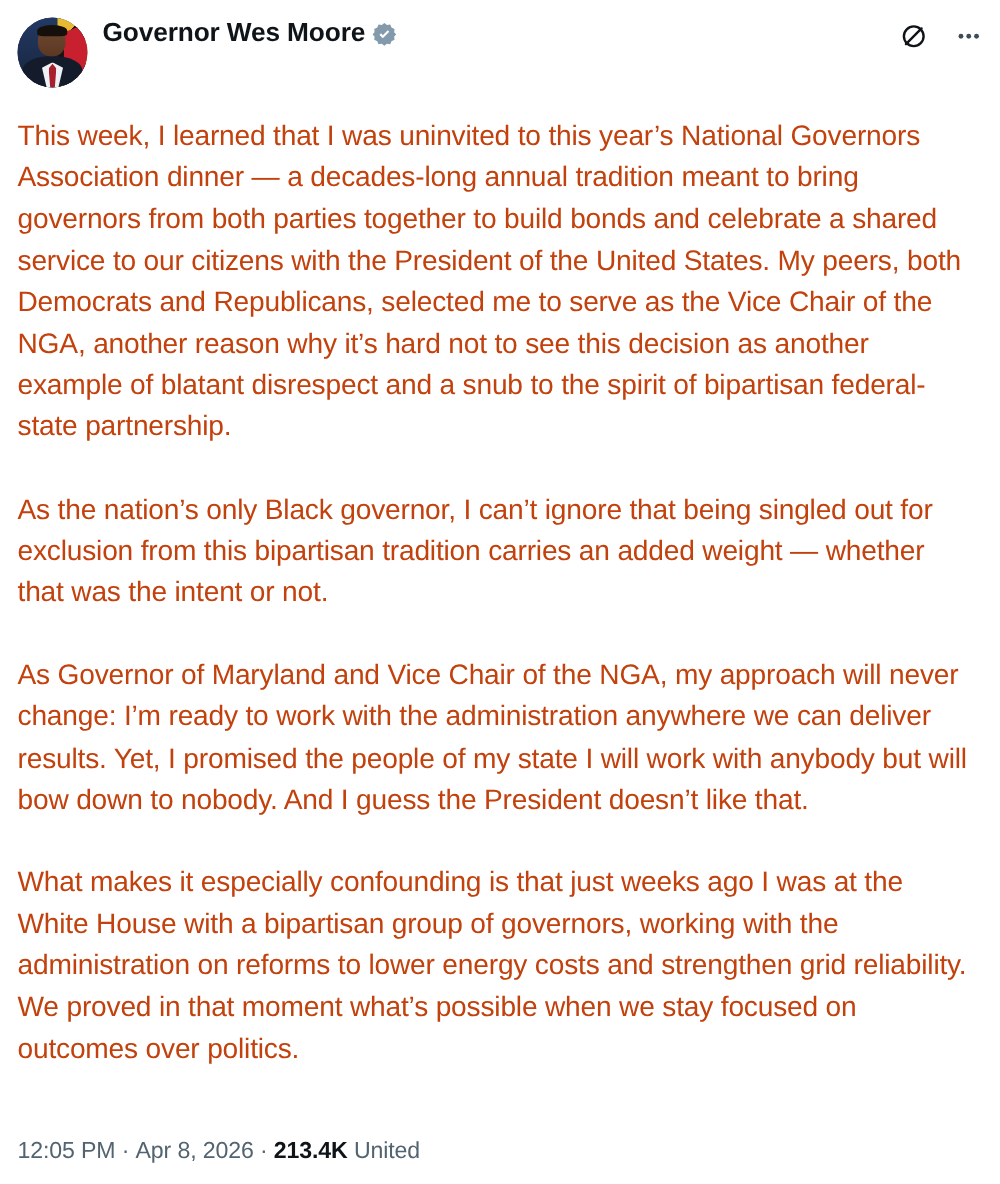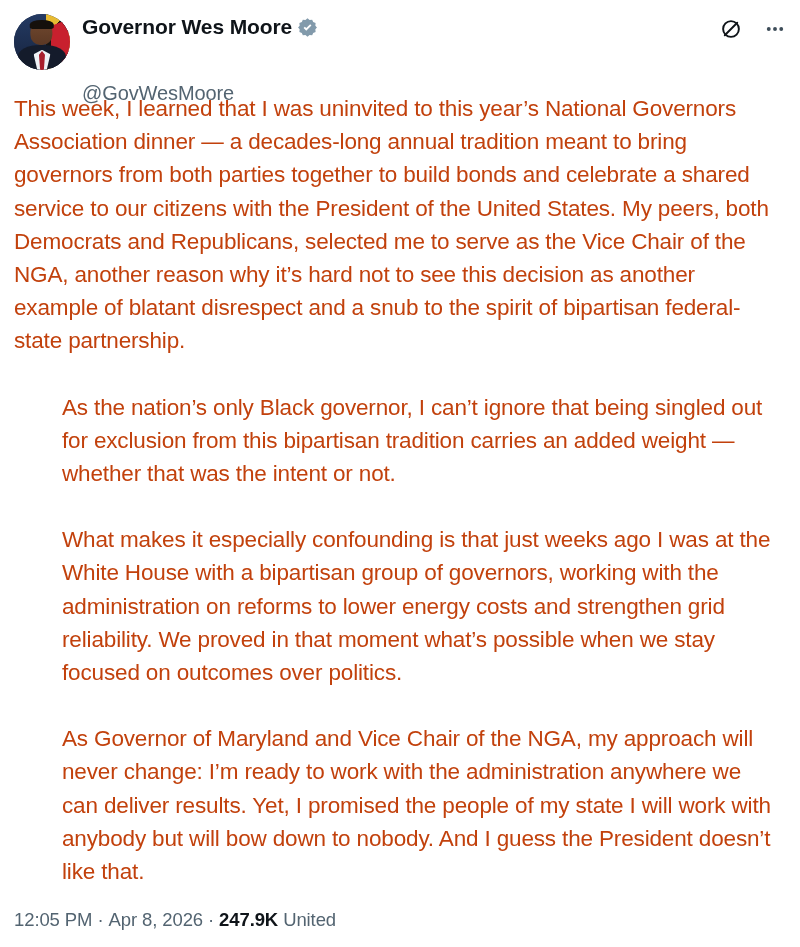"Governor Wes Moore" .name-block { gap: 39px -> none }
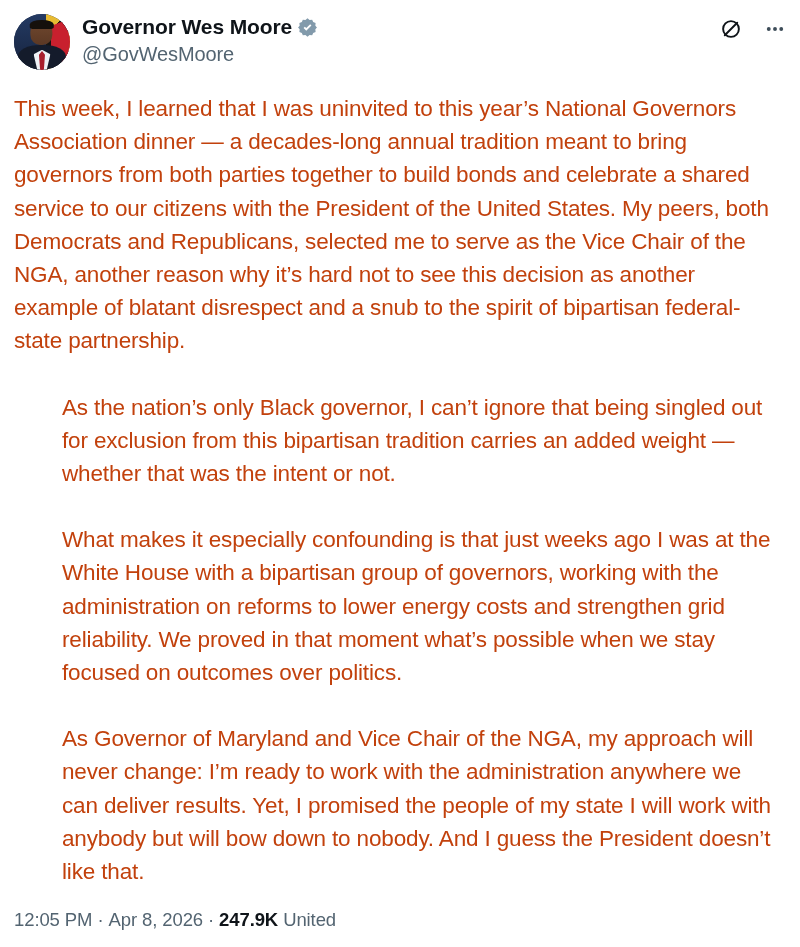"@GovWesMoore" div.handle { html: <div>@GovWesMoore</div> -> none }
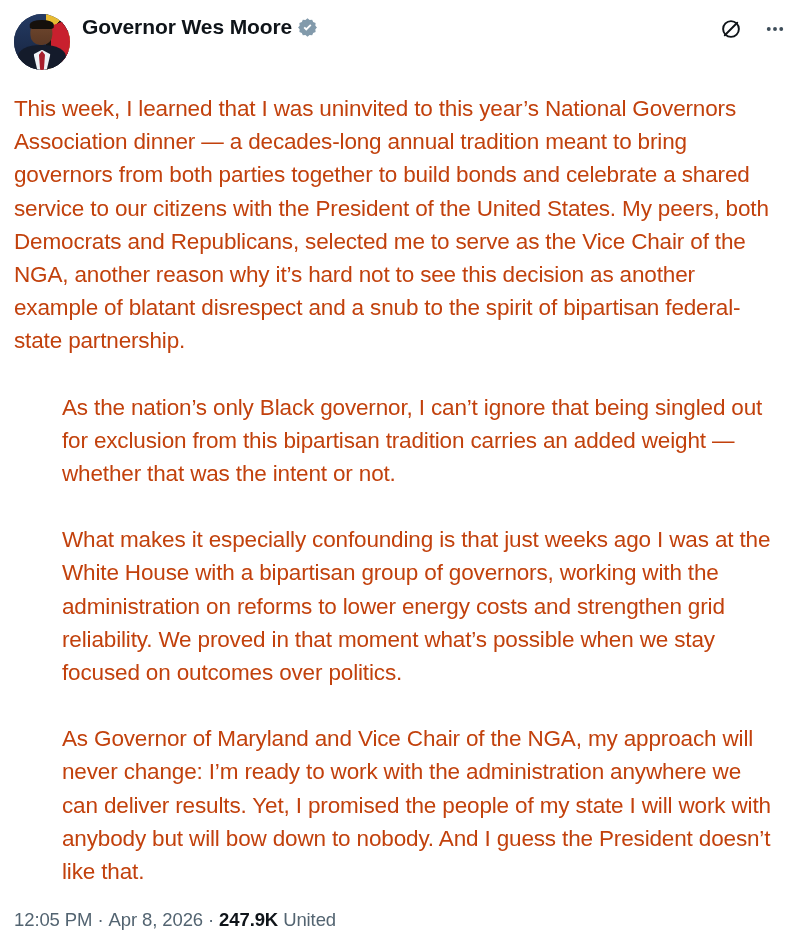"As the nation’s only Black" .tweet-body p + p { margin-left: 48px -> none }
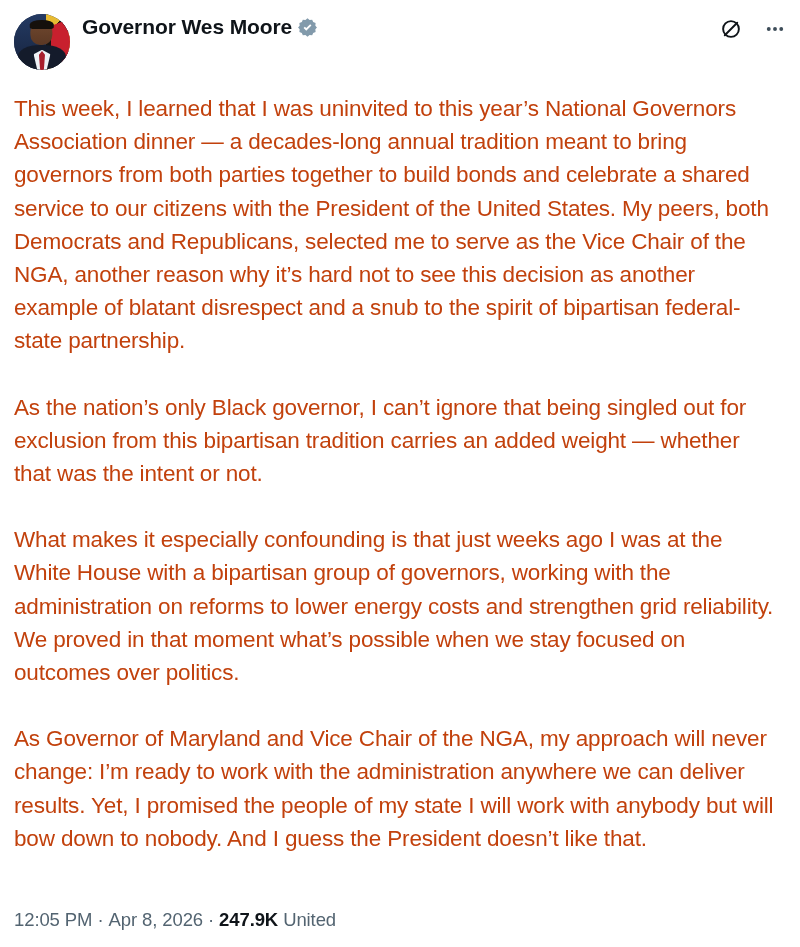"What makes it especially confounding" p { order: before "As Governor of Maryland and" -> after "As Governor of Maryland and" }
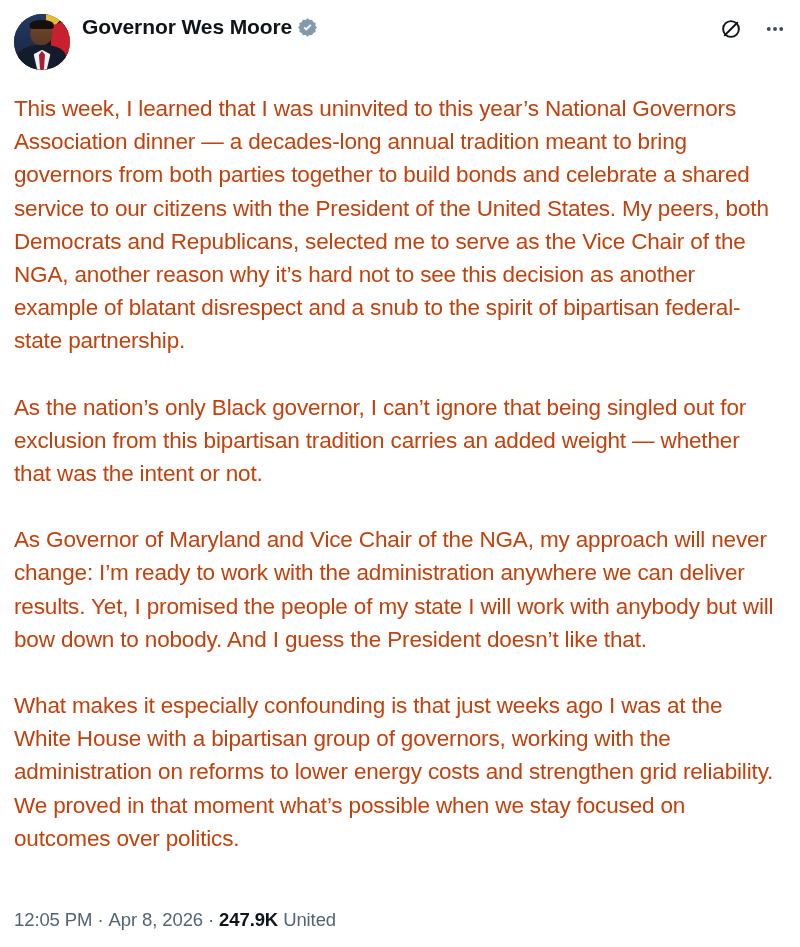"247.9K" span.views-count { text: 247.9K -> 213.4K }
